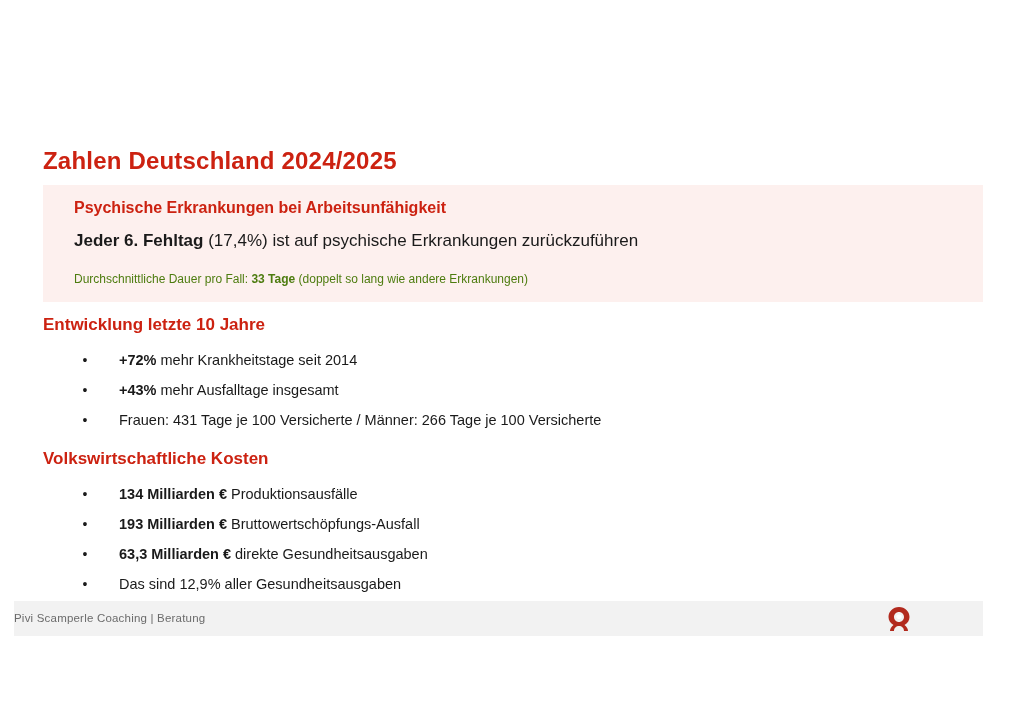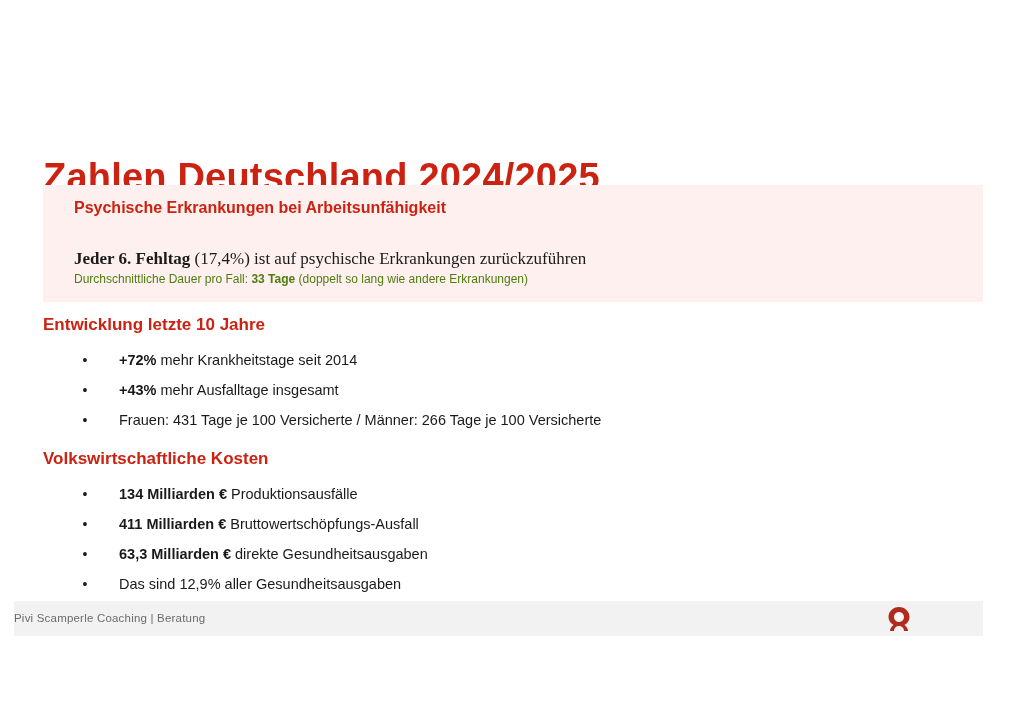"Zahlen Deutschland 2024/2025" .slide-title { font-size: 38px -> 24px }
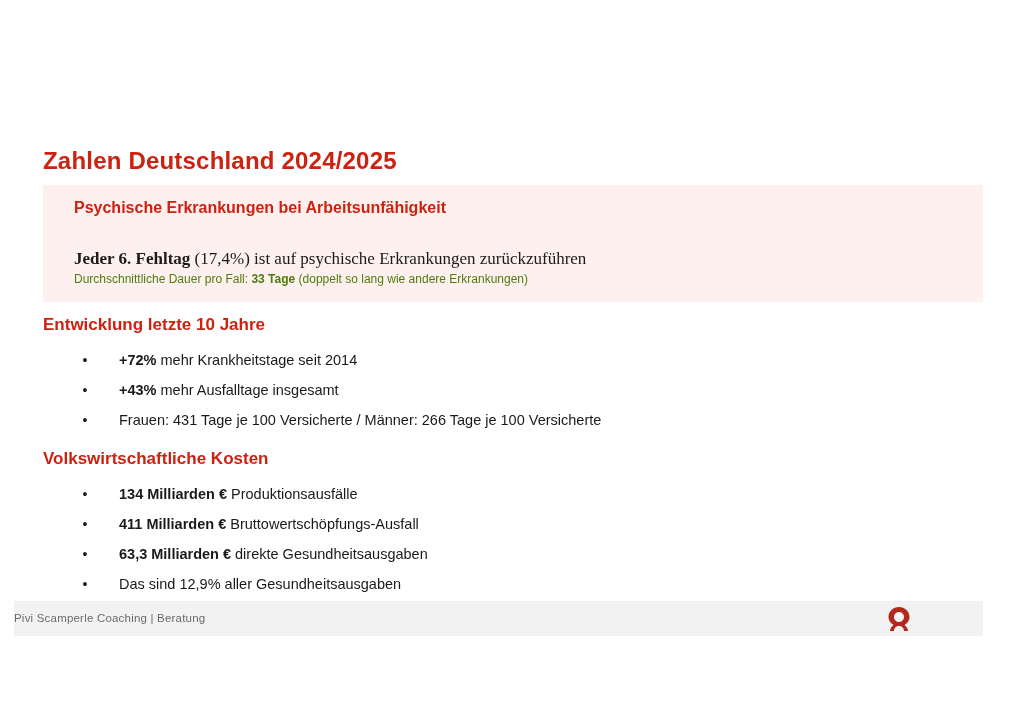"Jeder 6. Fehltag (17,4%) ist" .hl-line1 { font-family: Liberation Serif, serif -> none; top: 64px -> 46px }
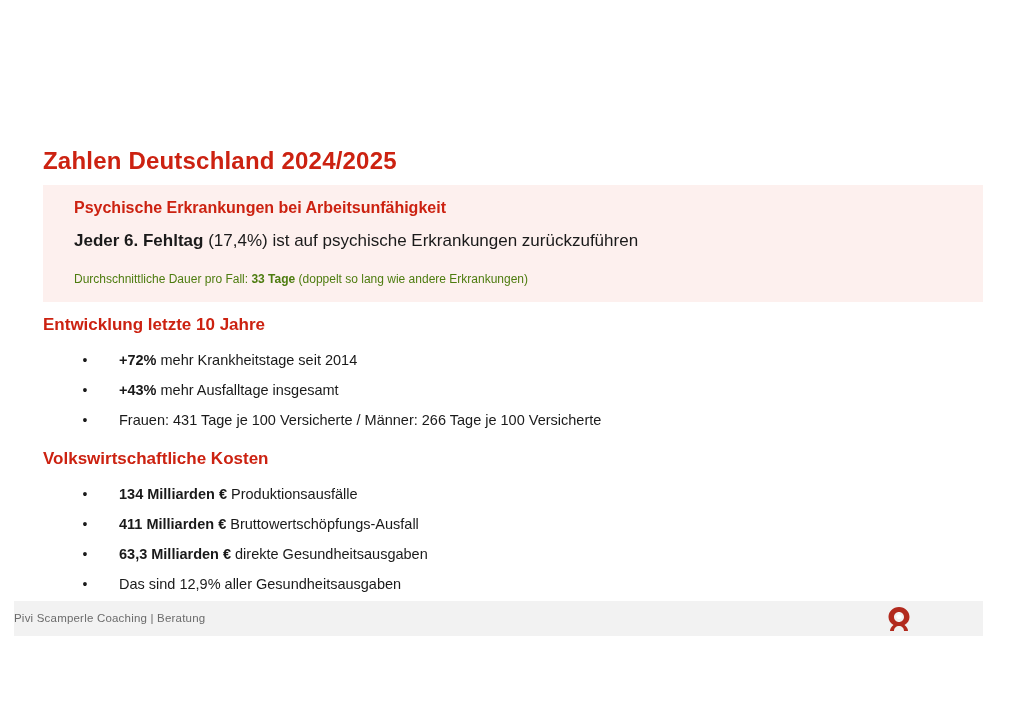"411 Milliarden €" span.b { text: 411 -> 193 }
